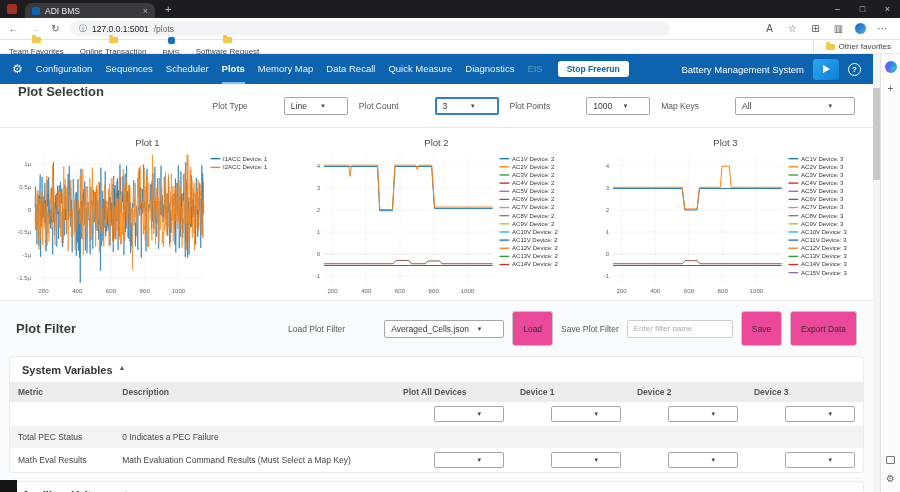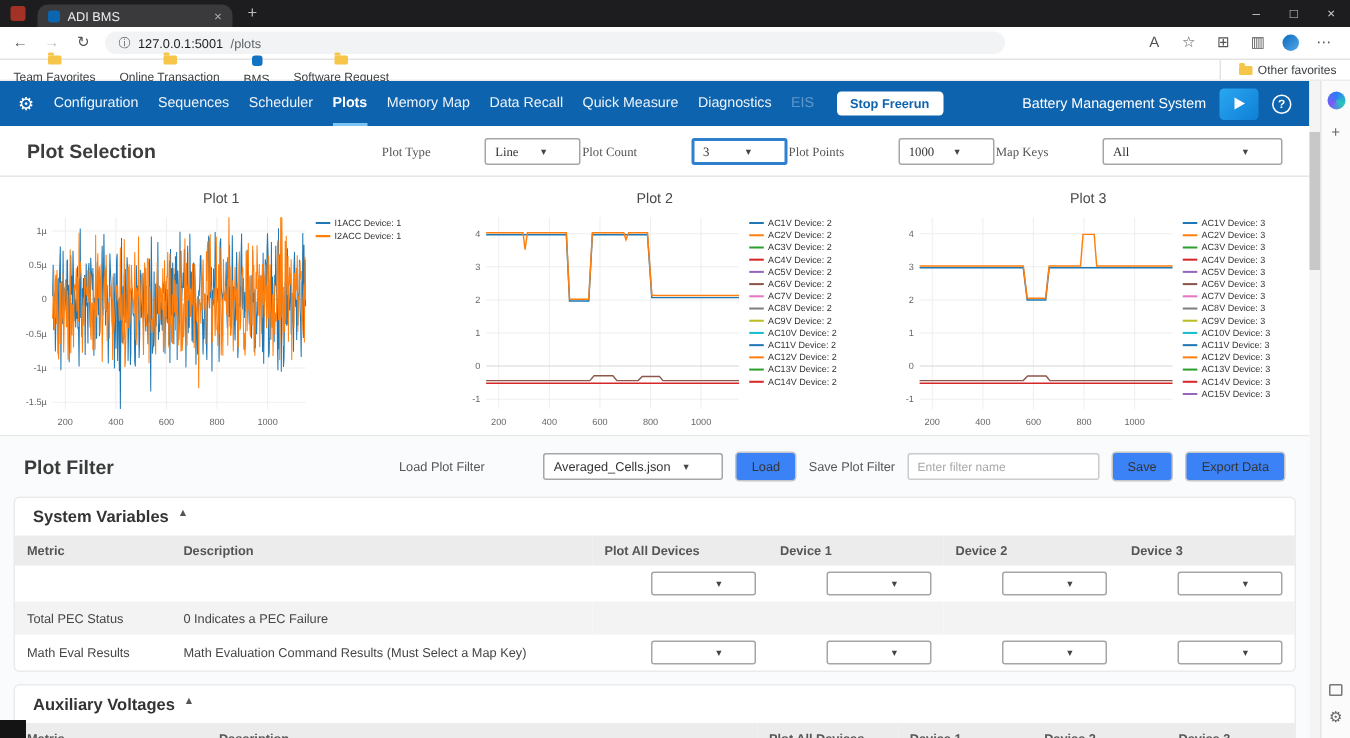"Plot Selection" .psel { align-items: center -> none; gap: 1px -> 11px; height: 34px -> 44px }
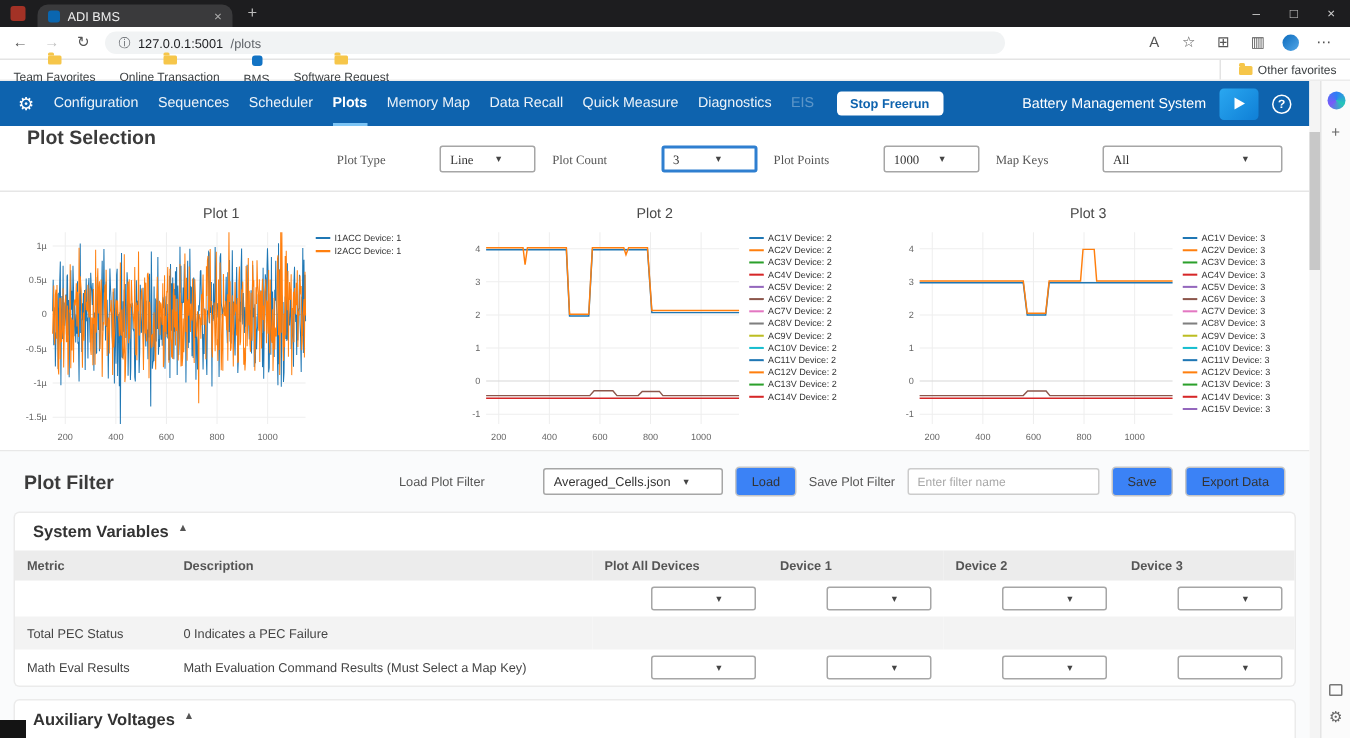"Plot Type" .ctrl { font-family: Liberation Serif, serif -> none }
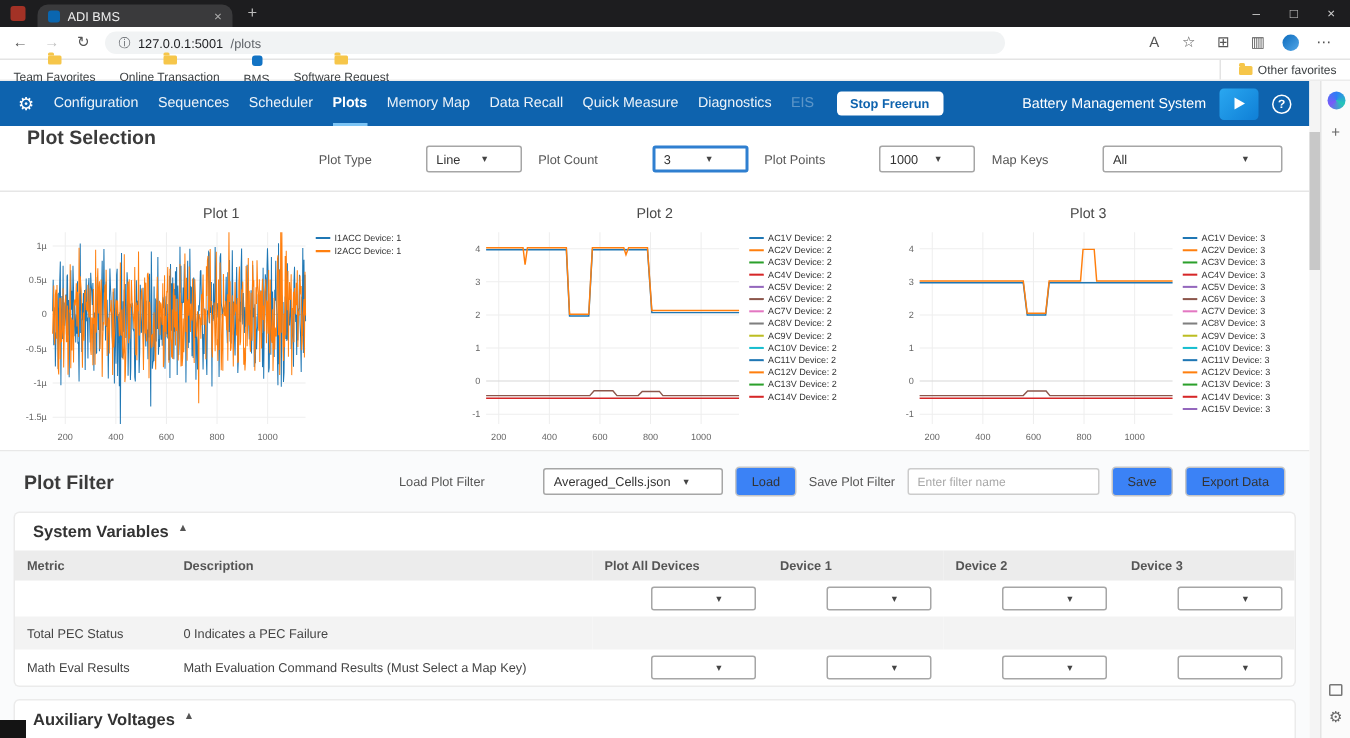"Load" .btn { background: #3b82f6 -> #ec4899; height: 20px -> 35px }
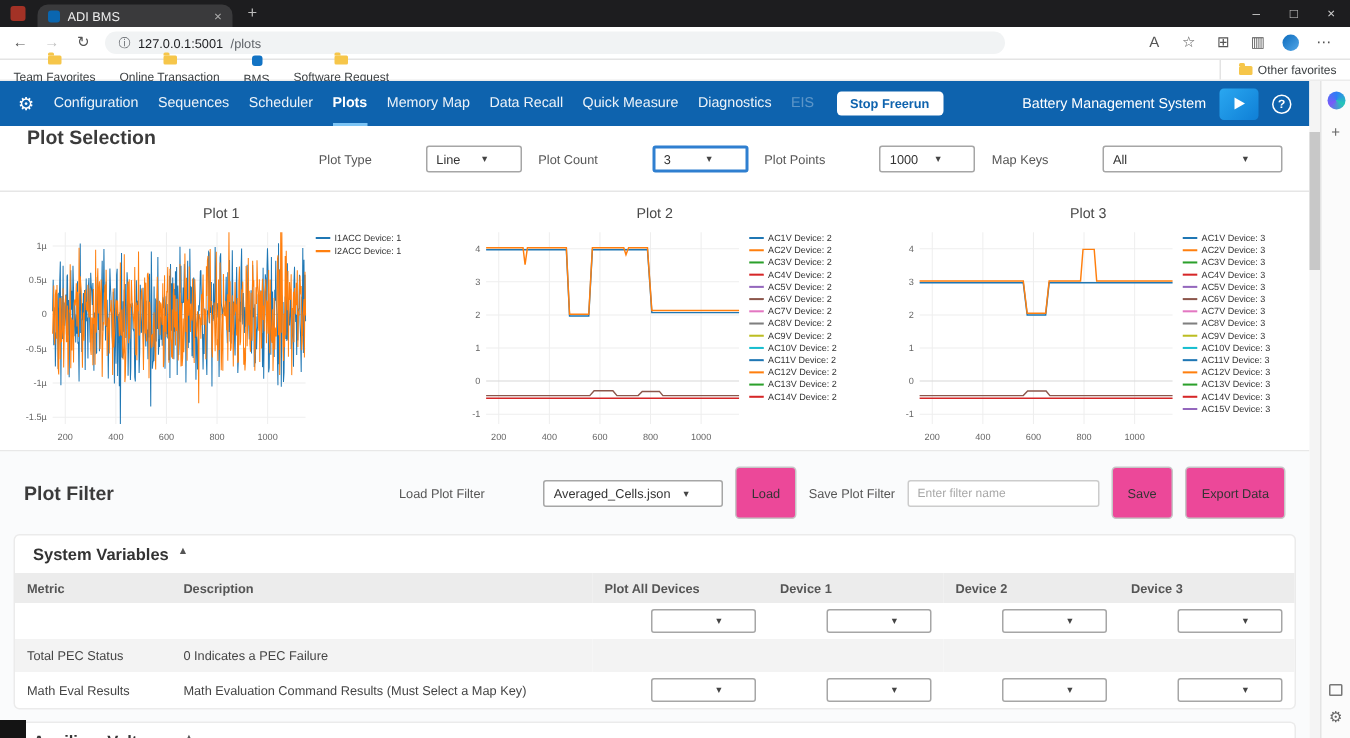"Enter filter name" .tinput { width: 128px -> 106px }
